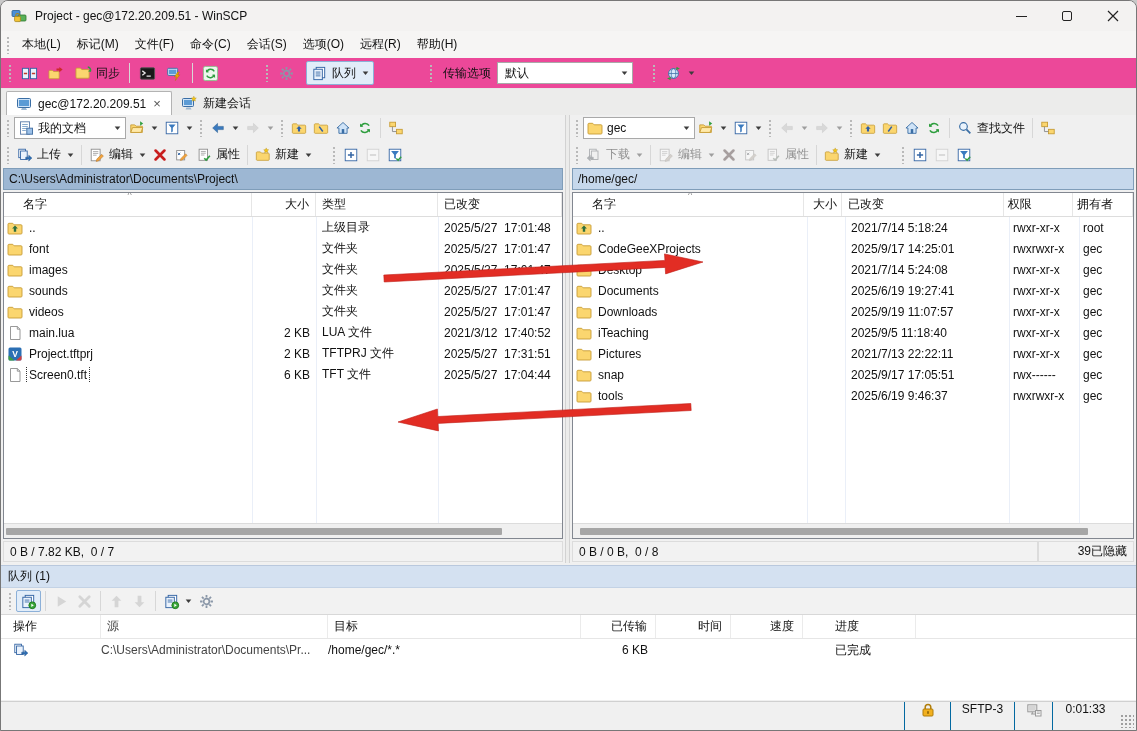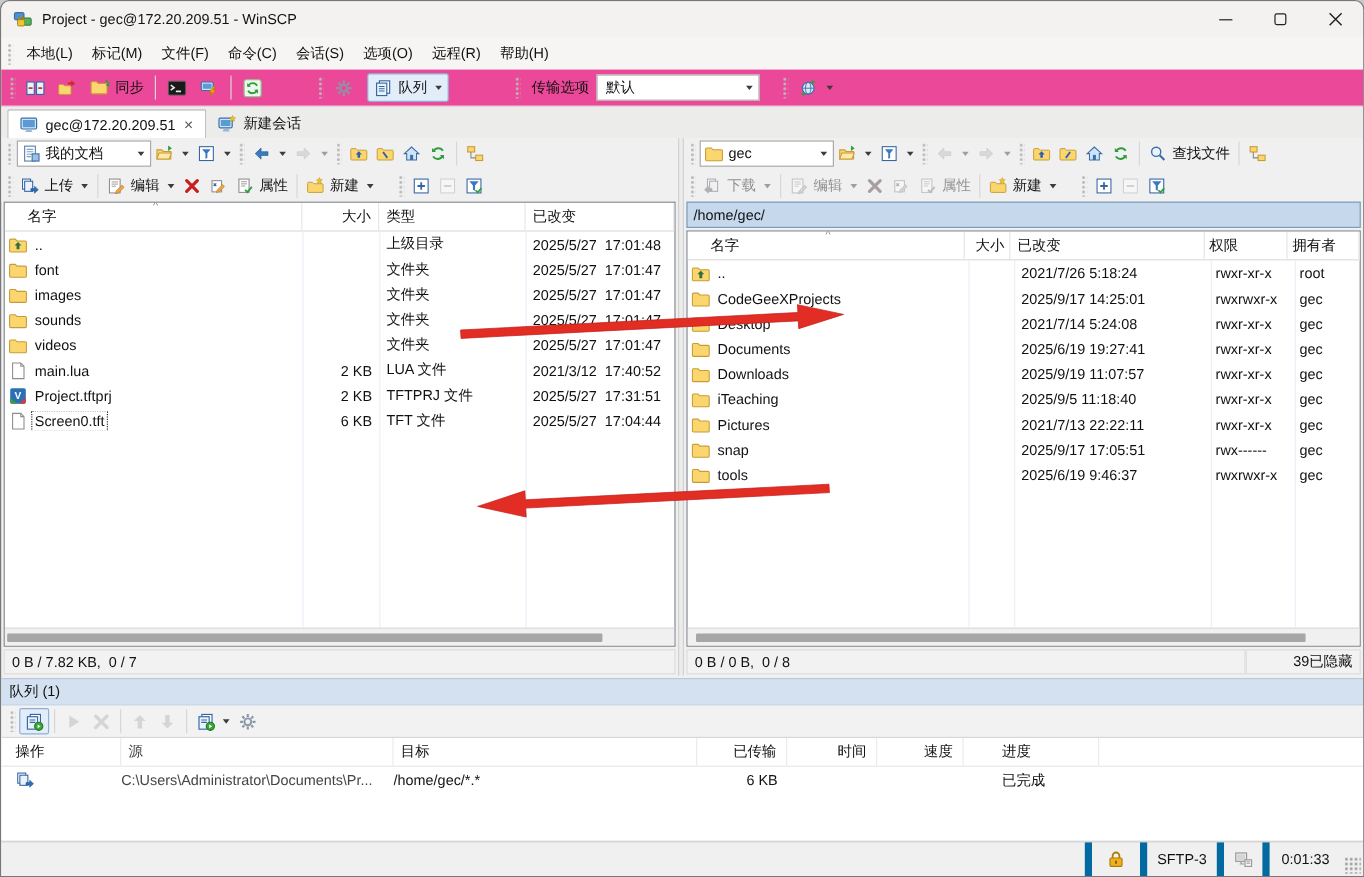"C:\Users\Administrator\Documents\Project" div.pathbar { html: none -> <div><span>C:\Users\Administrator\Documents\Project\</span></div> }
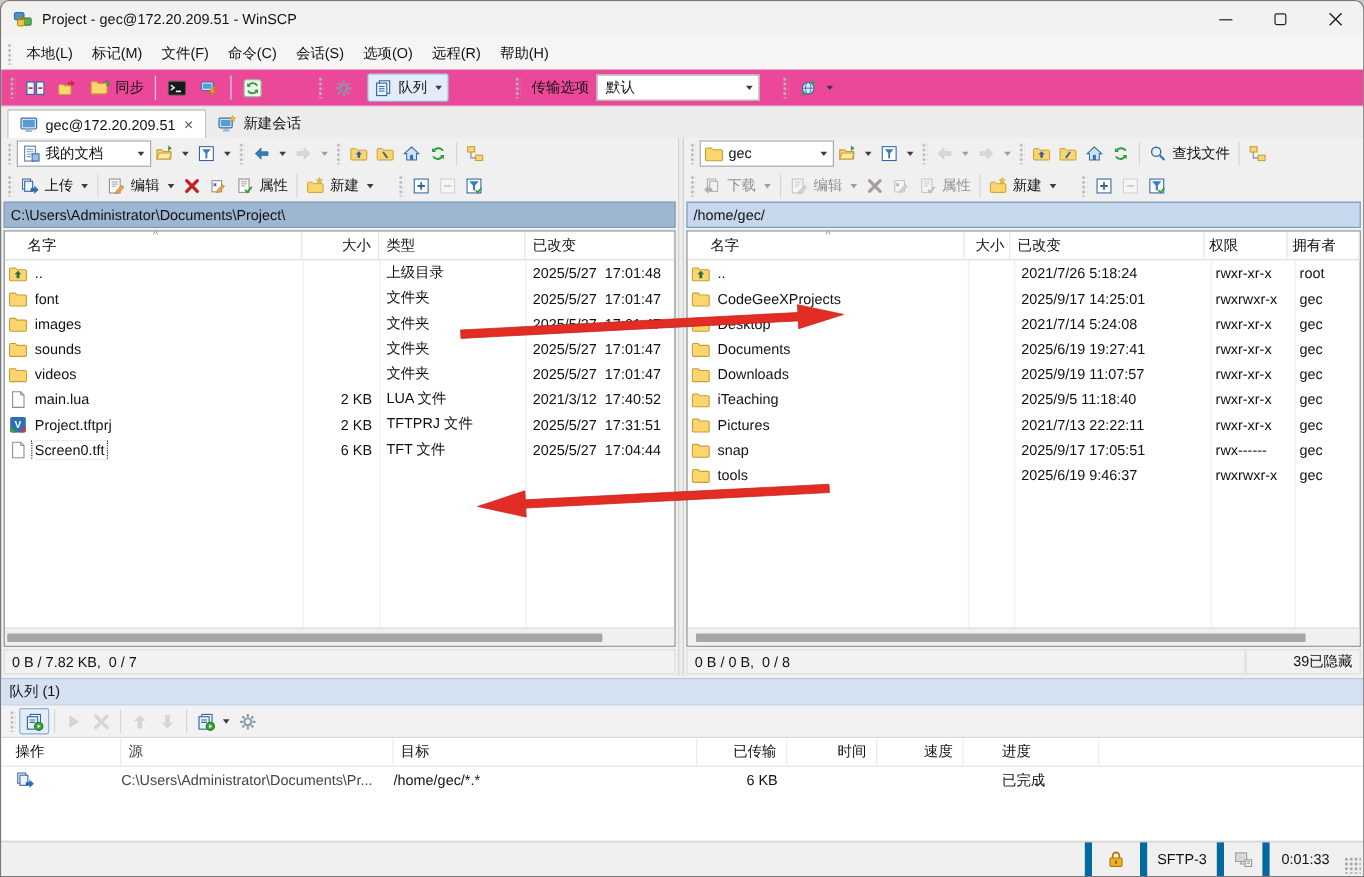"2021/7/26 5:18:24" span.cell { text: 2021/7/26 -> 2021/7/14 }
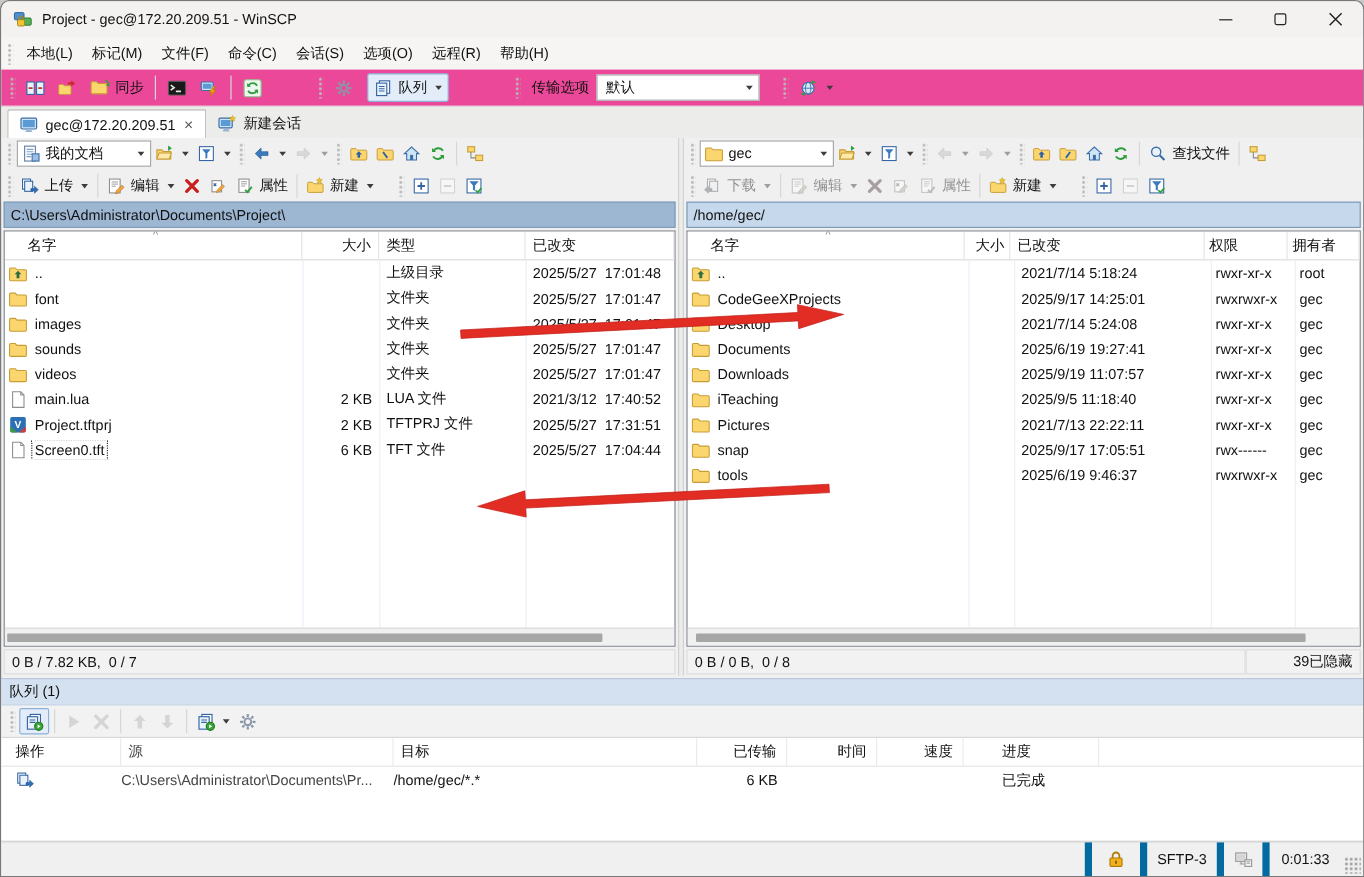"SFTP-3" .sbcell { align-items: center -> none; border-left: 6px solid #0369a1 -> 1px solid #0369a1 }
